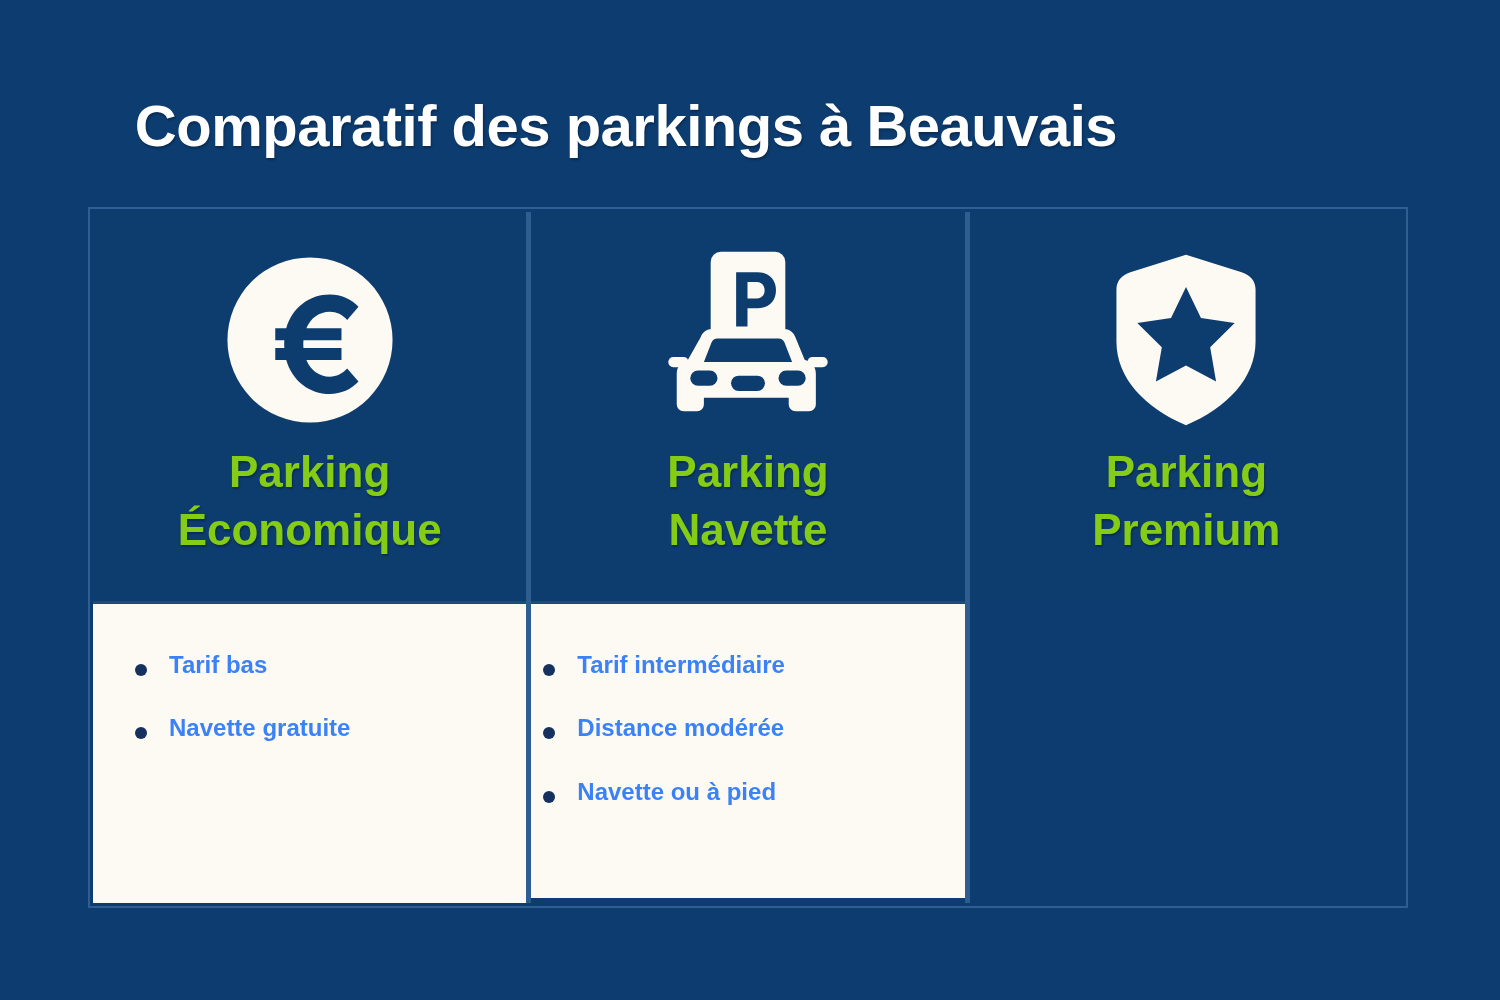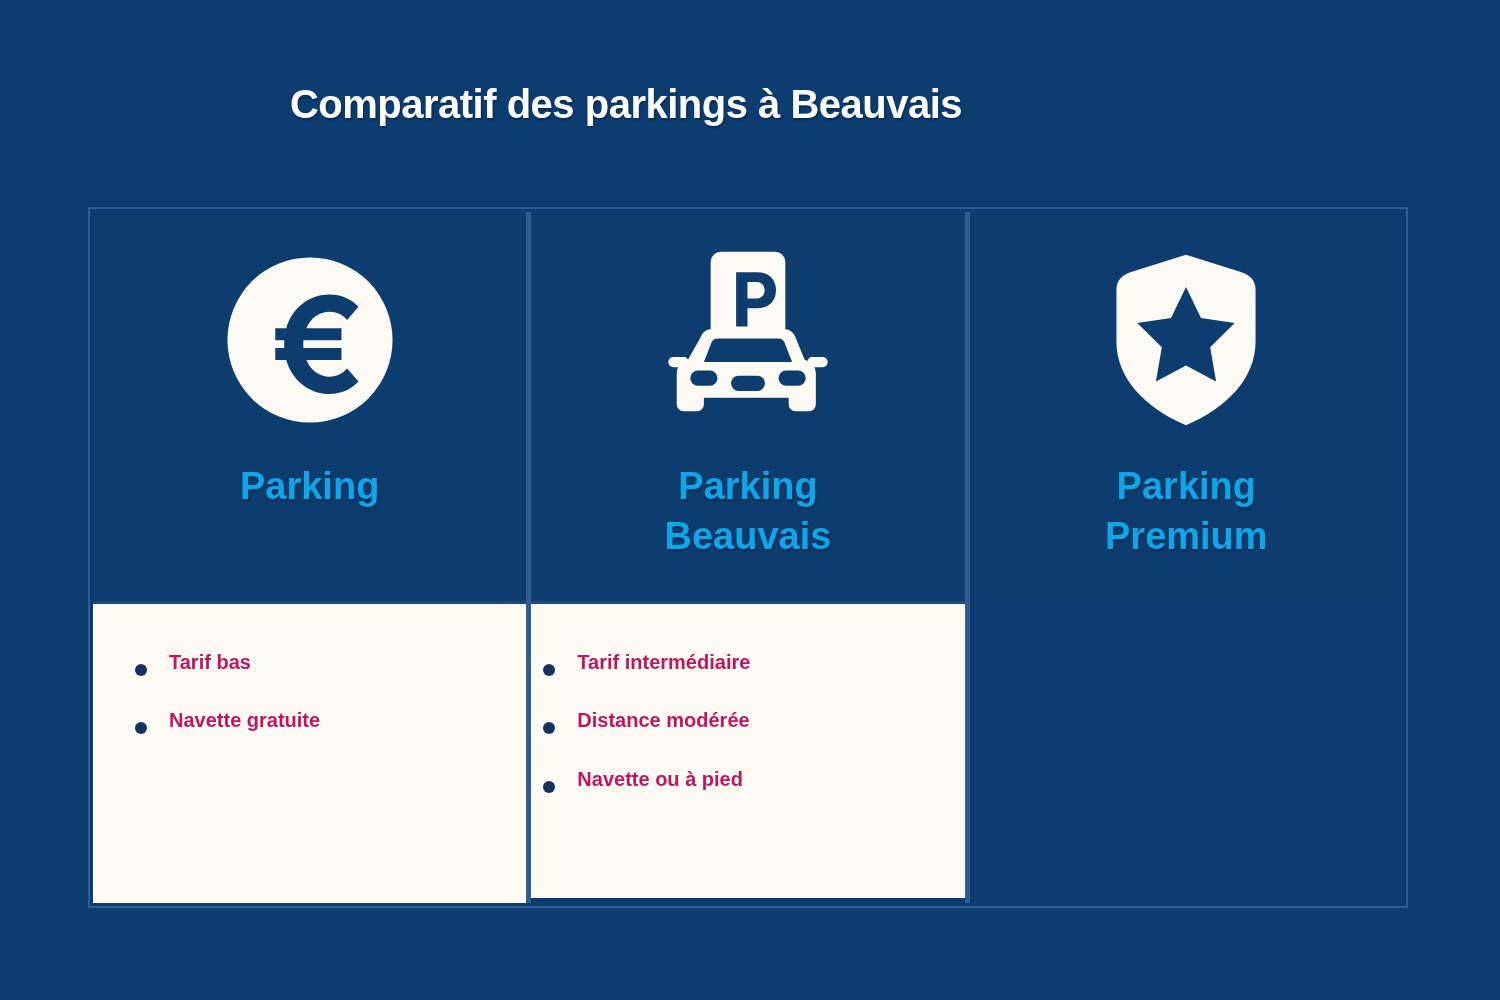"Comparatif des parkings à Beauvais" .page-title { font-size: 40px -> 58px; top: 82px -> 94px }
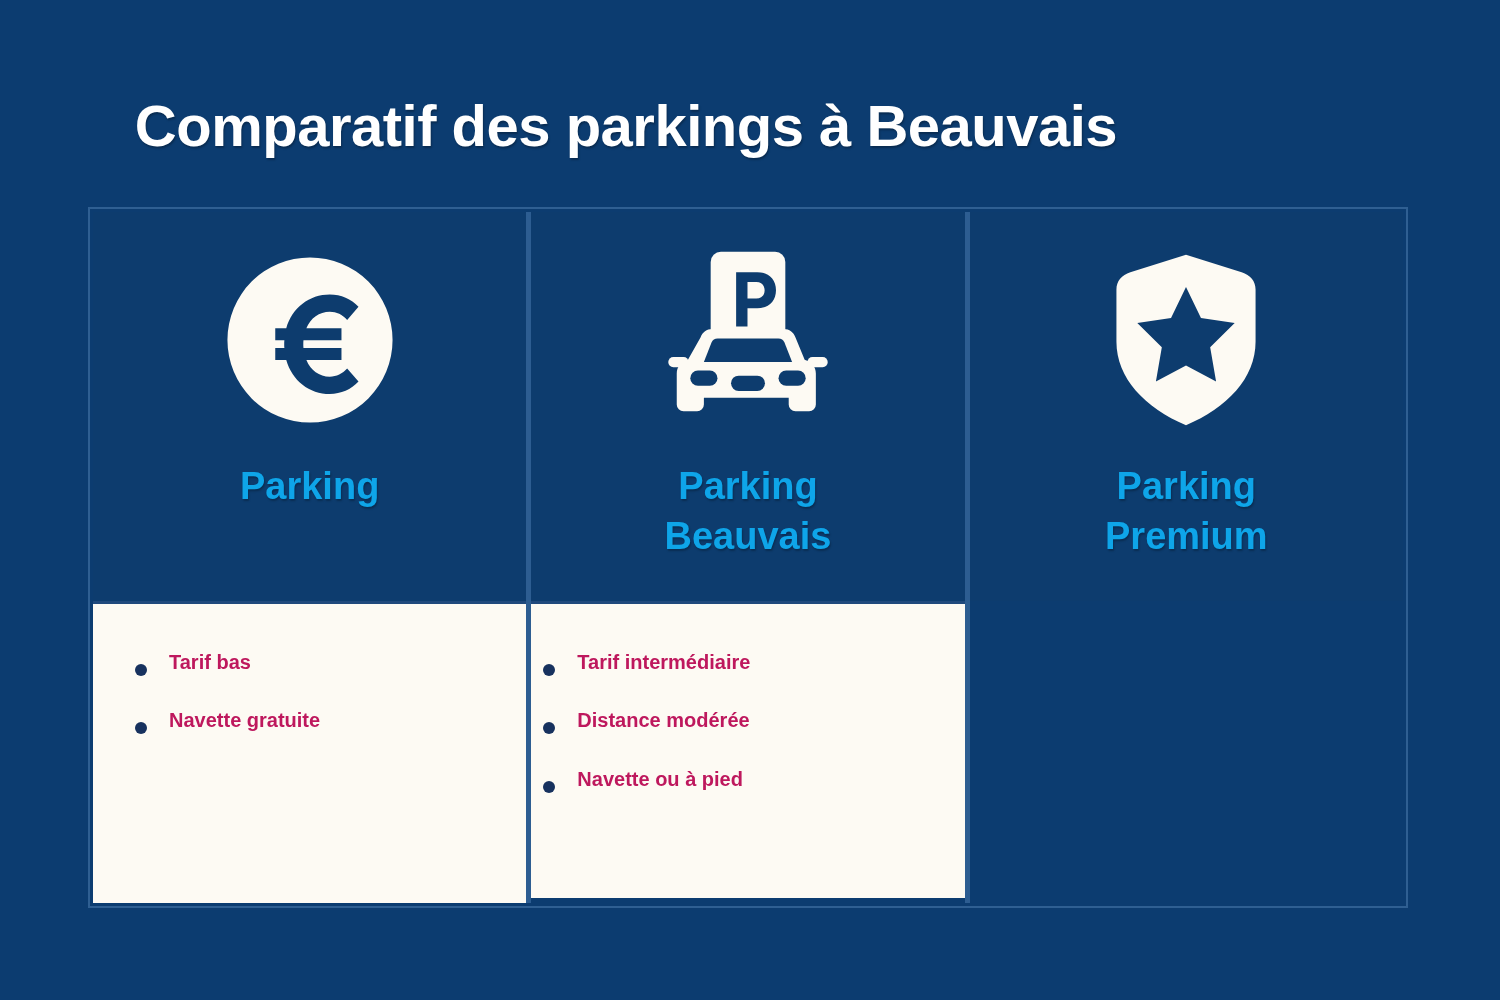"Parking" .col-title { color: #0ea5e9 -> #84cc16; font-size: 38px -> 44px; margin-top: 24px -> 6px }
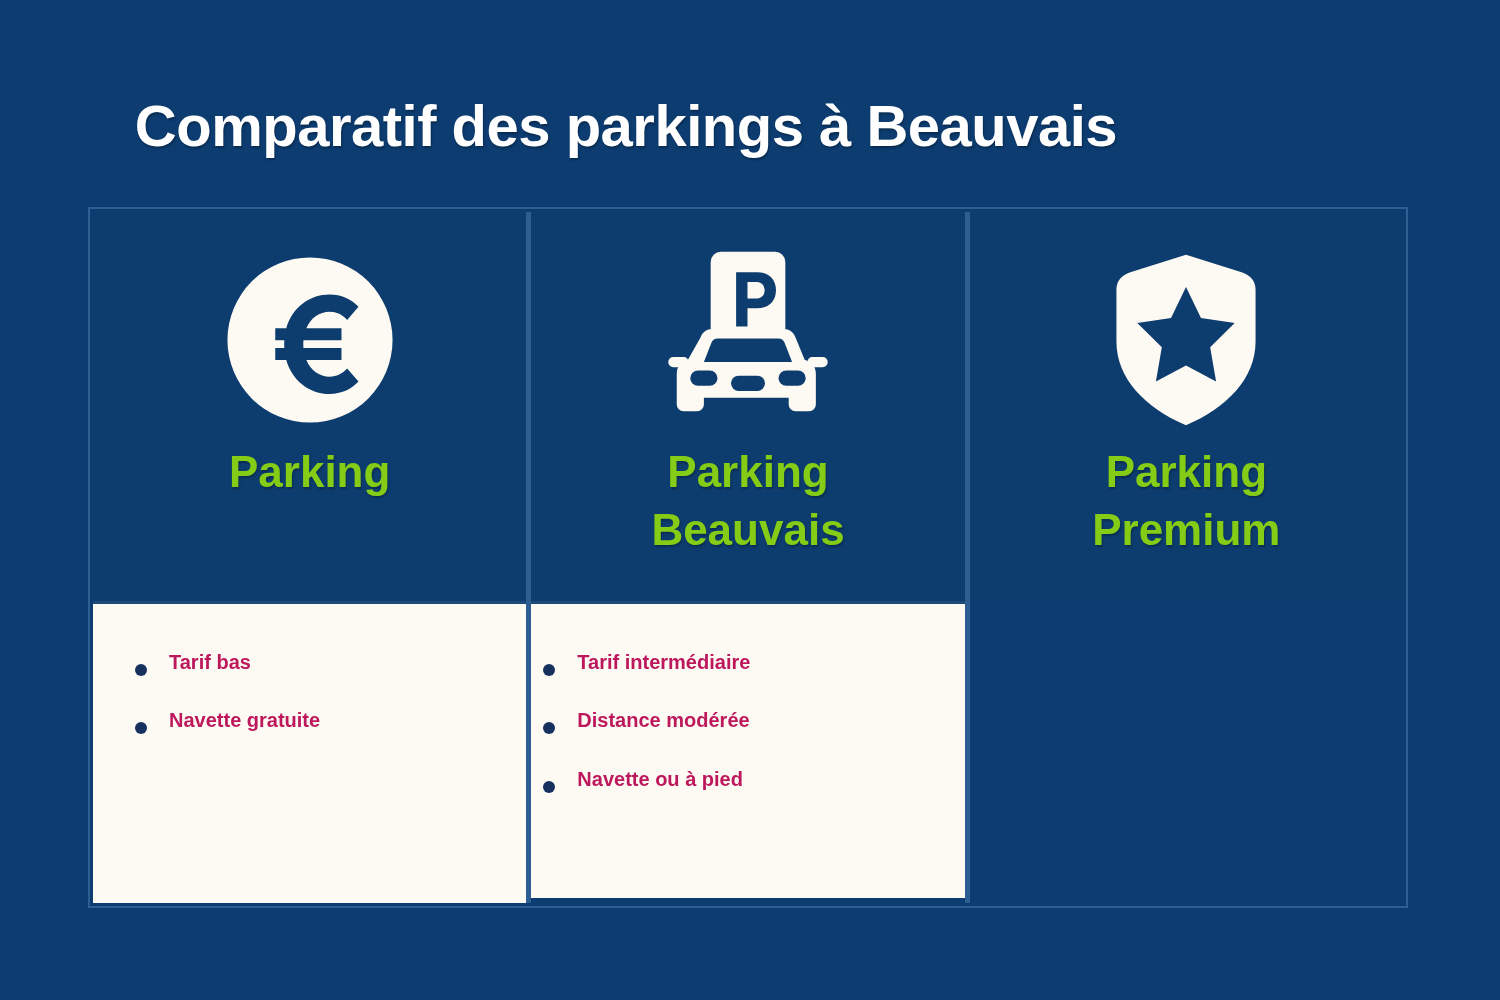"Économique" span { html: none -> <span>Économique</span> }
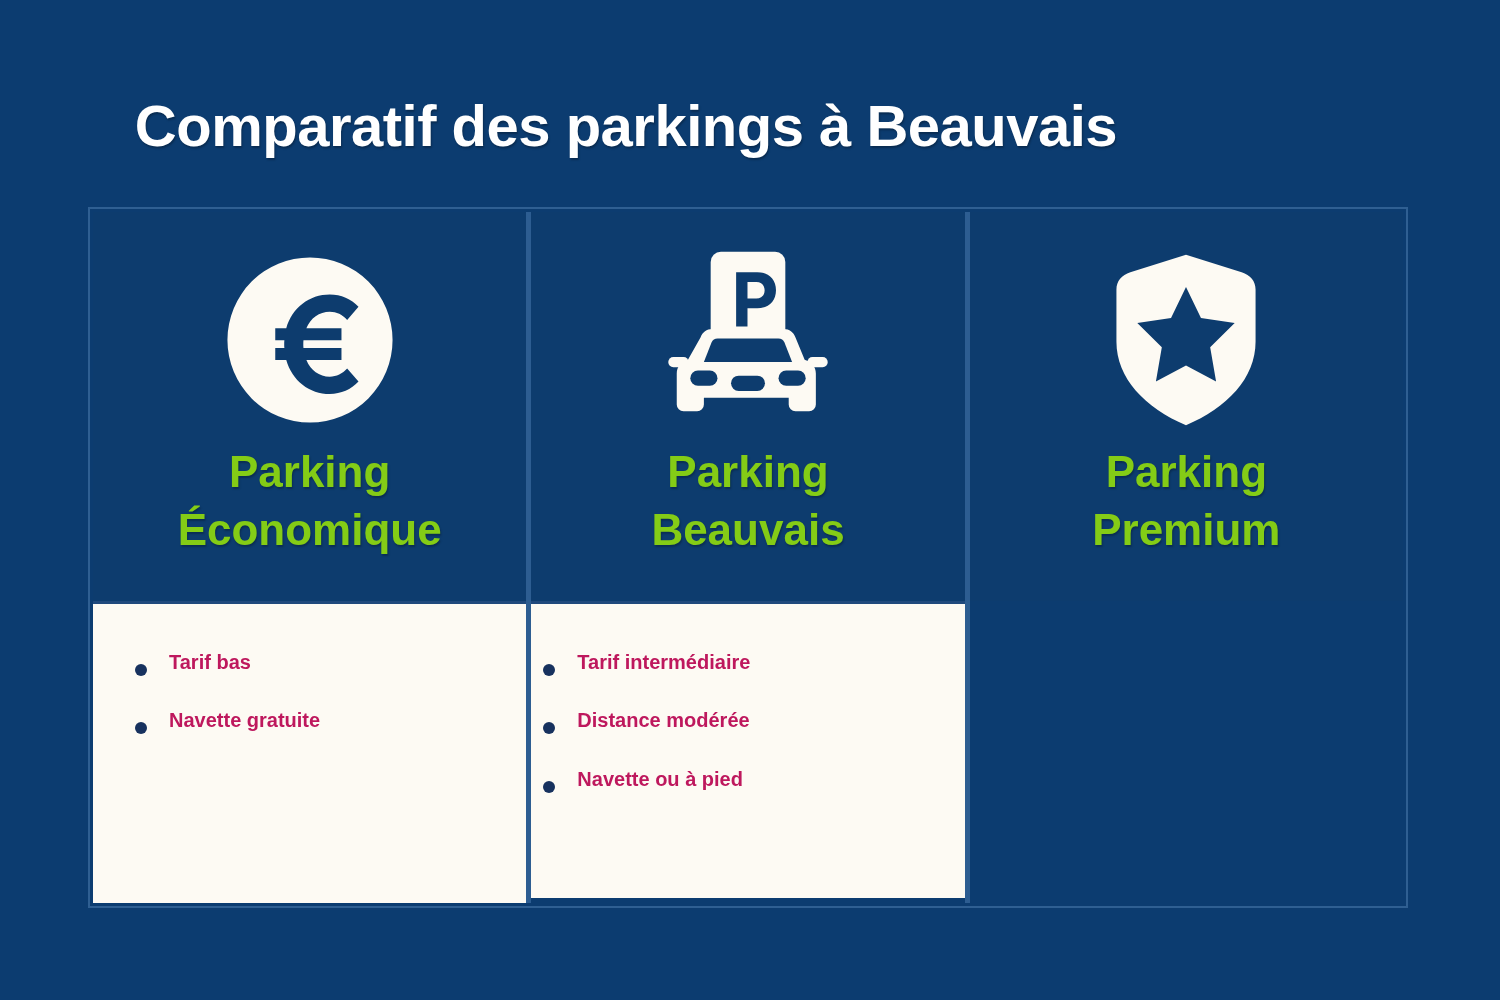"Beauvais" span { text: Beauvais -> Navette }
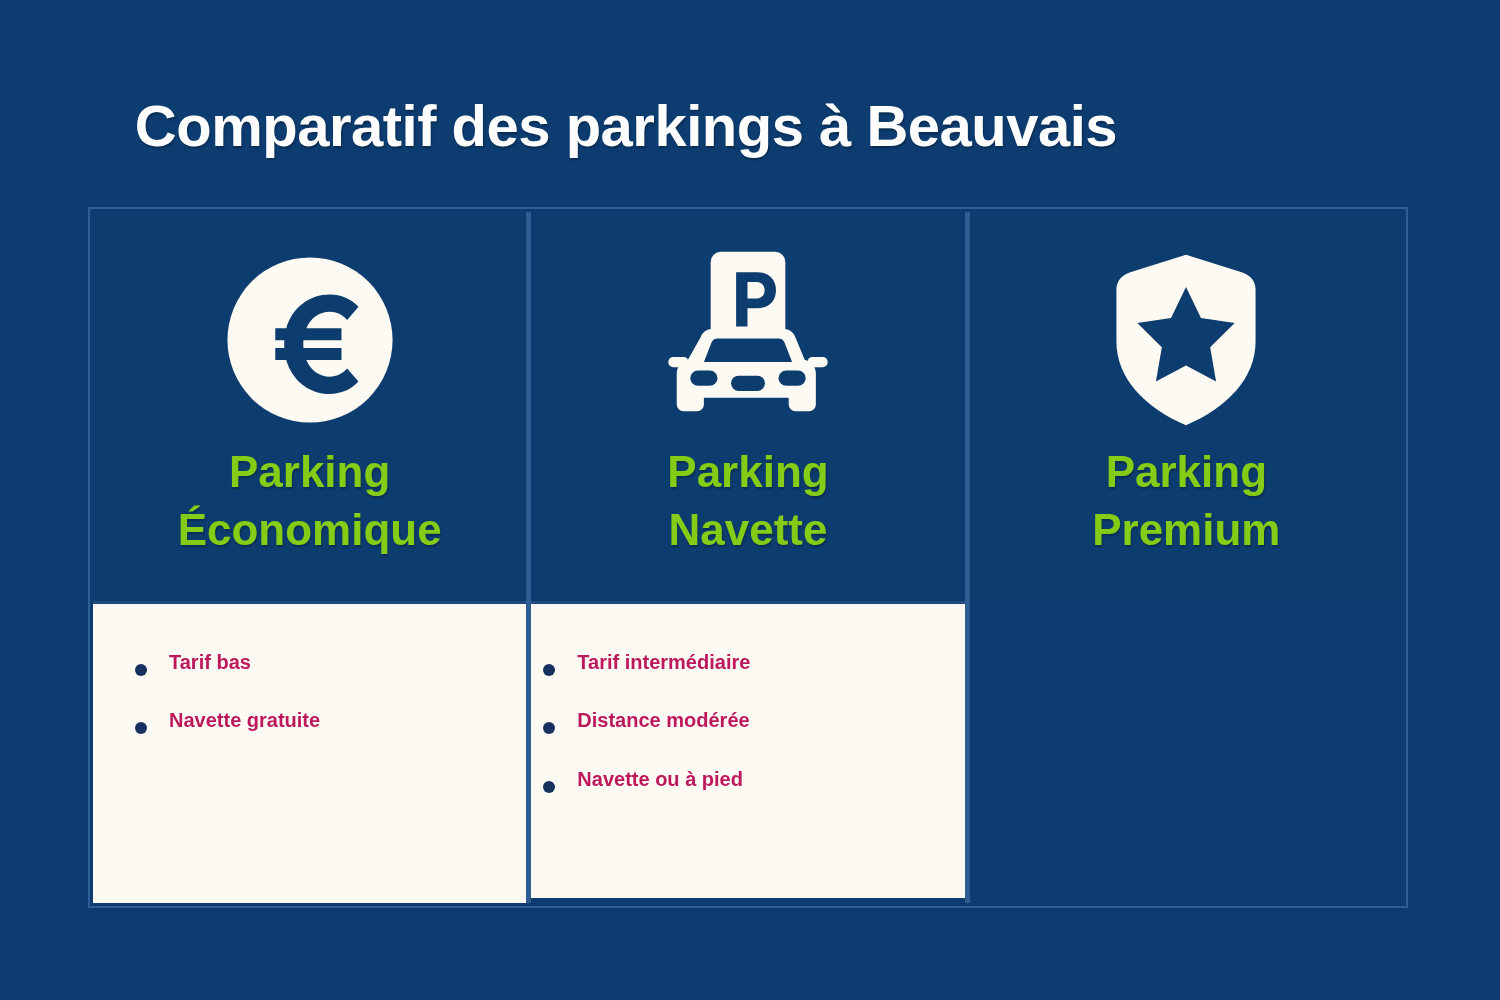"Tarif bas" .feature-item { color: #be185d -> #3b82f6; font-size: 20px -> 24px }
